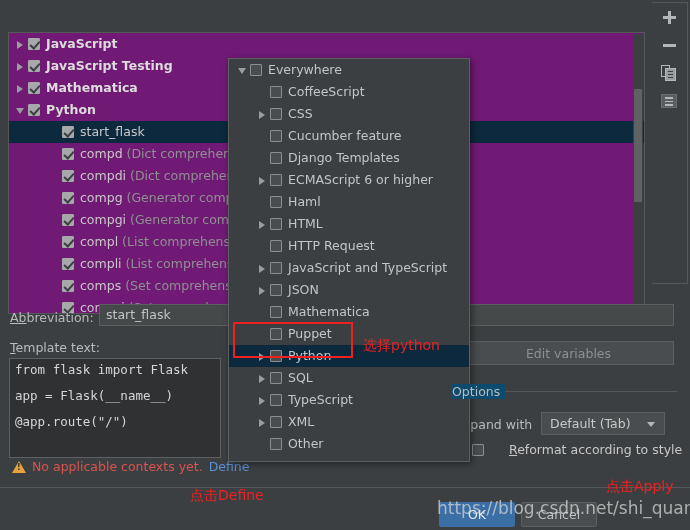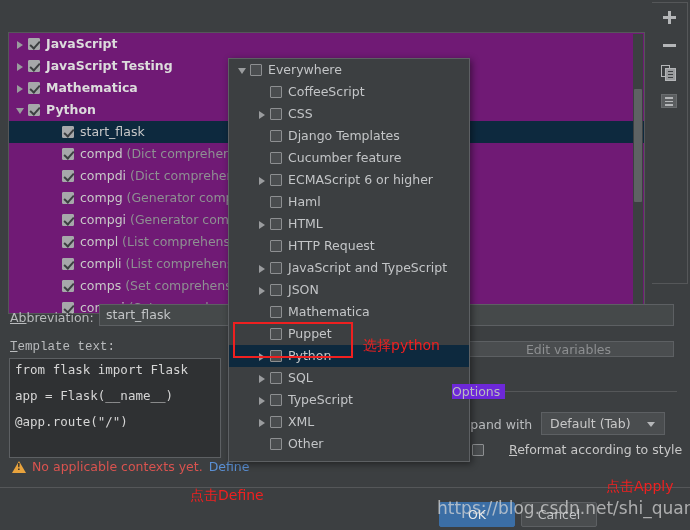"Django Templates" div.p-row { order: before "Cucumber feature" -> after "Cucumber feature" }
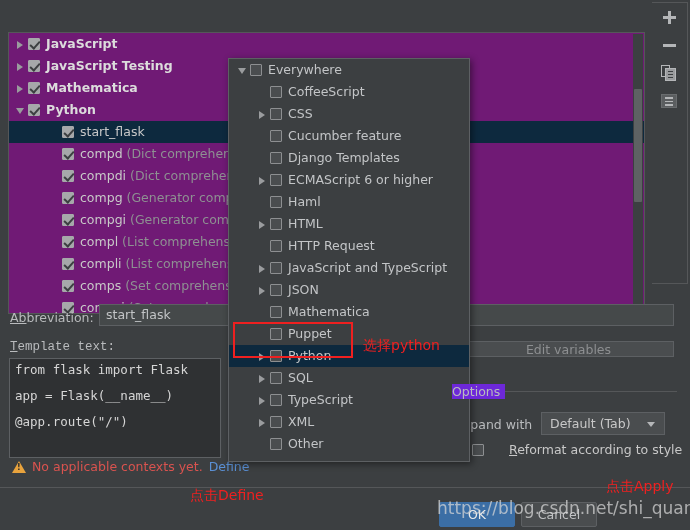"Template text:" .tmpl-lab { font-family: Liberation Mono, monospace -> none }
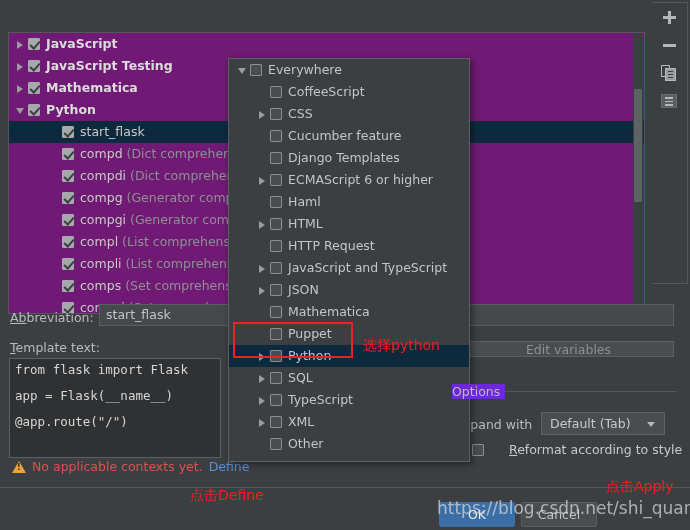"Edit variables" .editvars { height: 16px -> 24px }
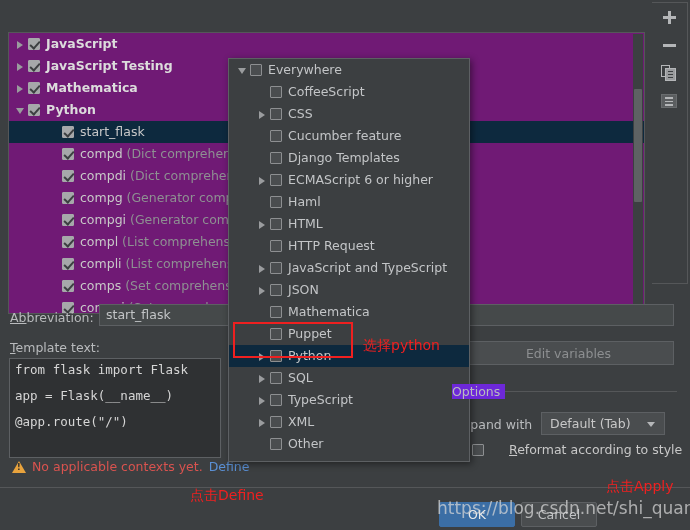"Options" .opt-title { background: #6d28d9 -> #0c4a6e }
